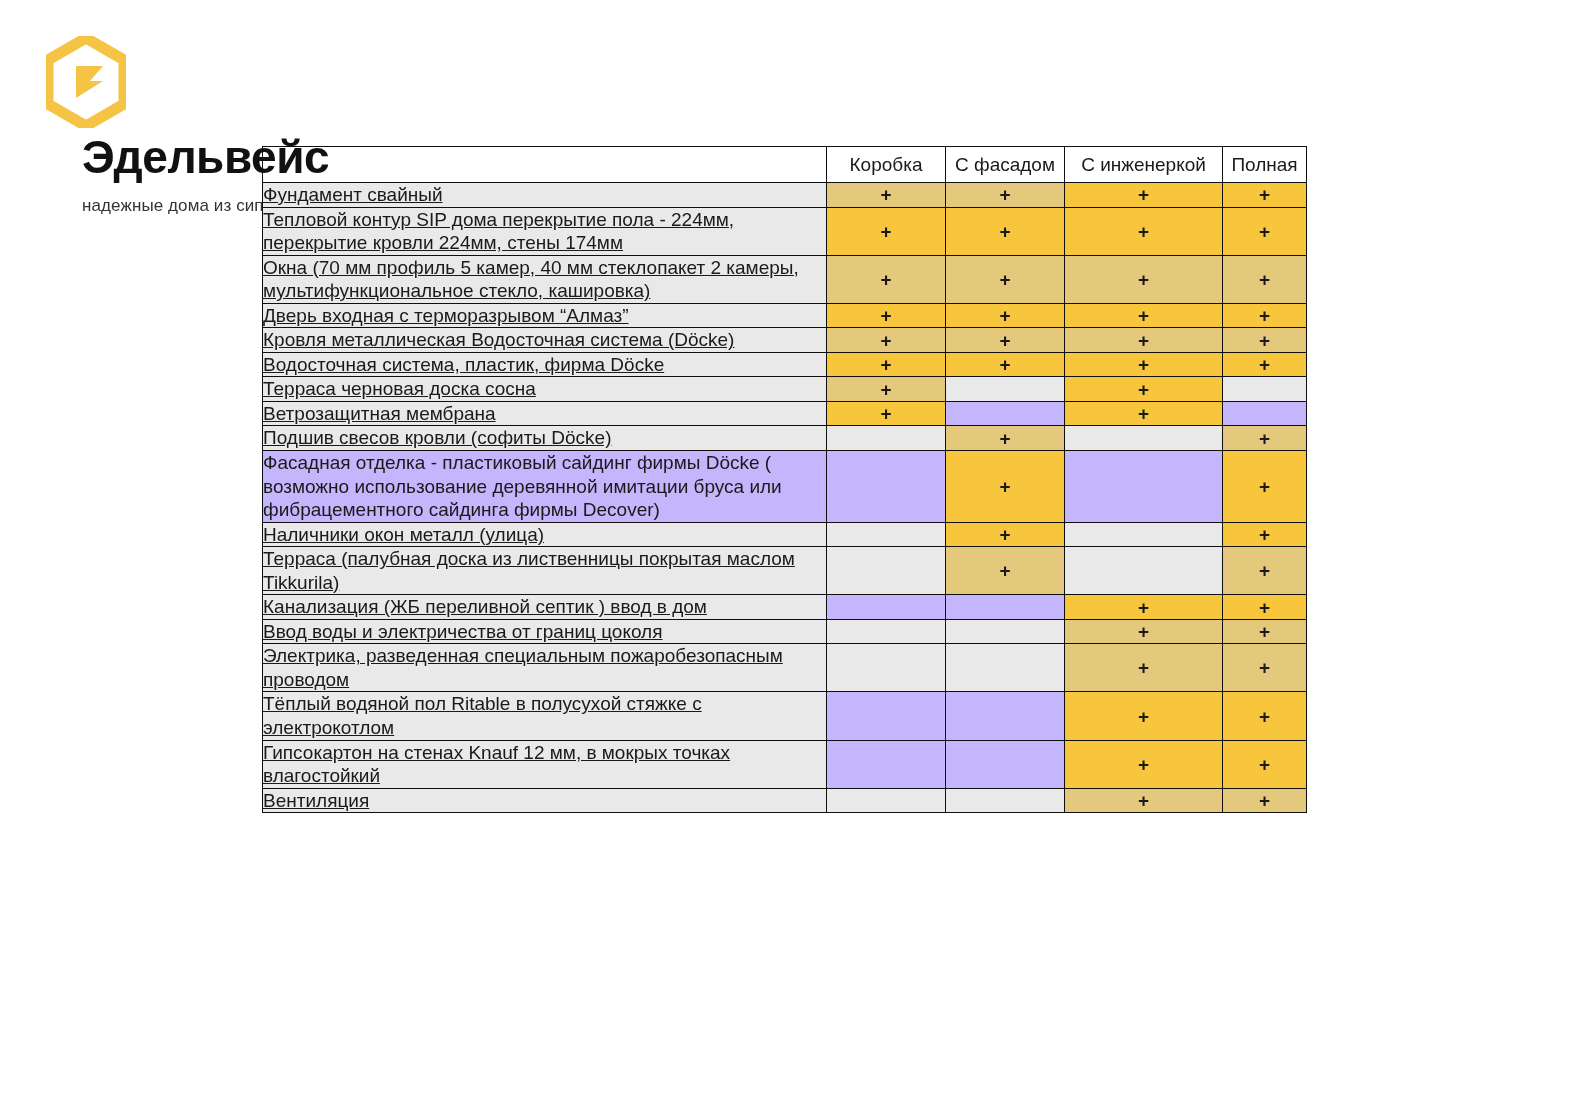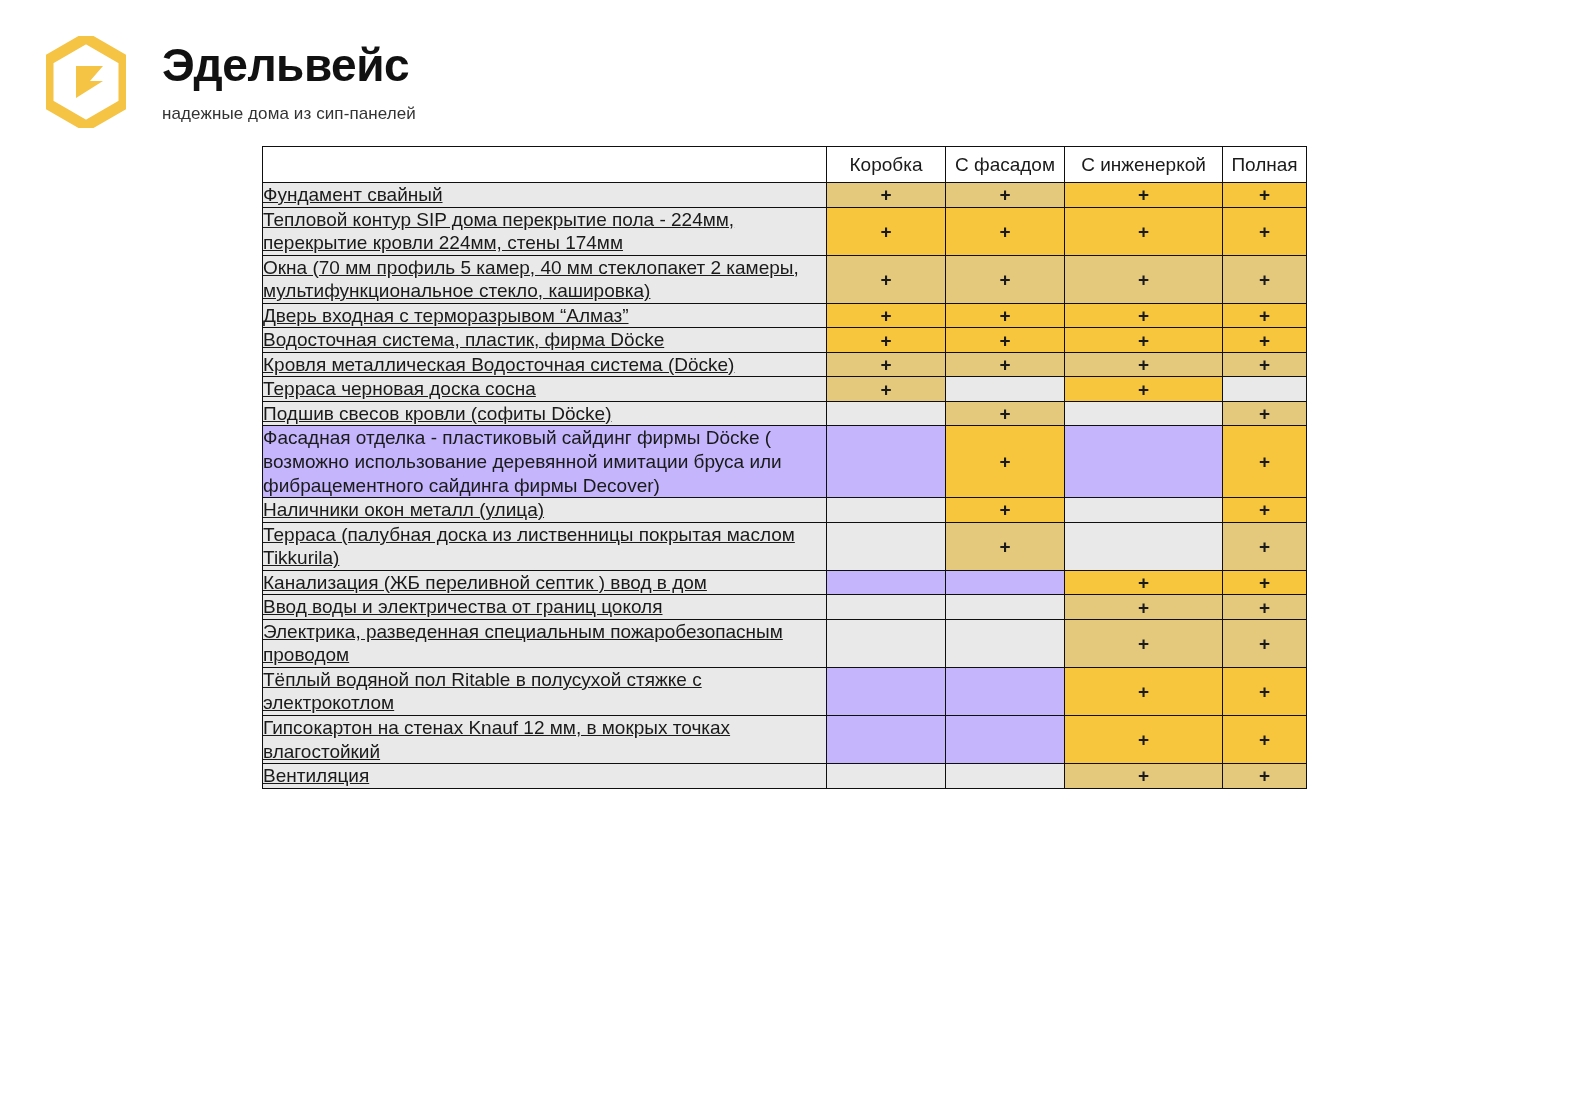"Эдельвейс" .header { flex-direction: none -> column }
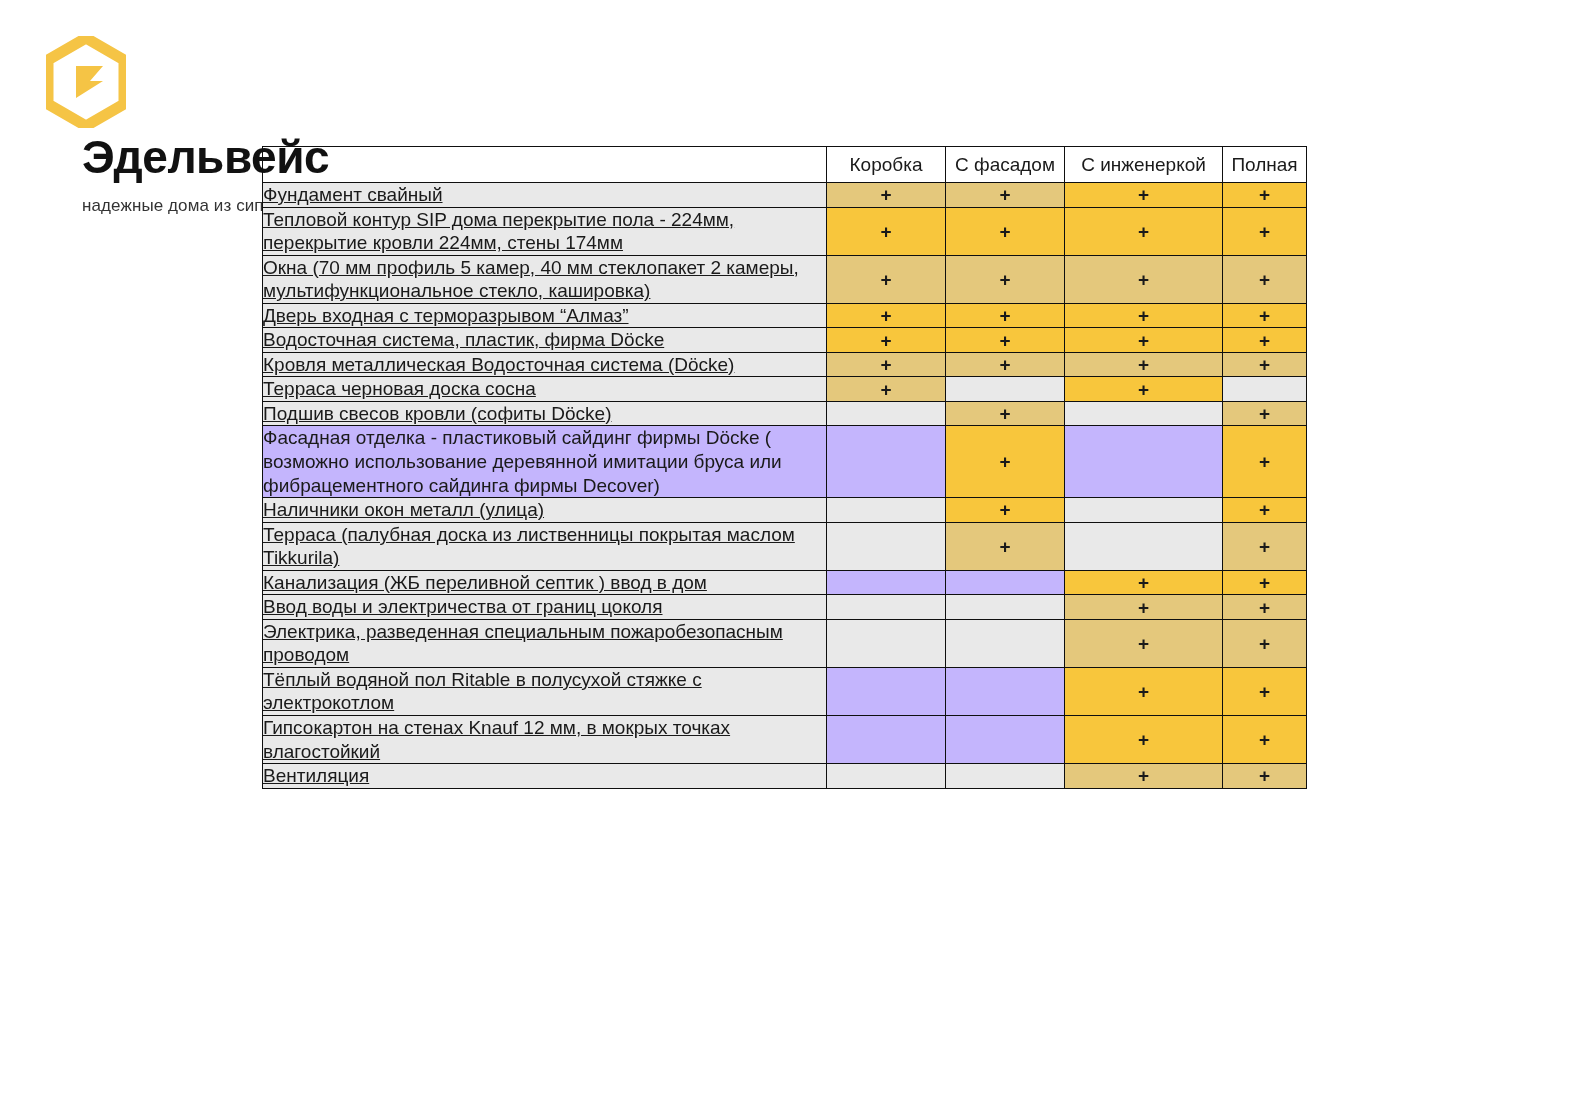"Водосточная система, пластик, фирма" tr { order: before "Кровля металлическая Водосточная система" -> after "Кровля металлическая Водосточная система" }
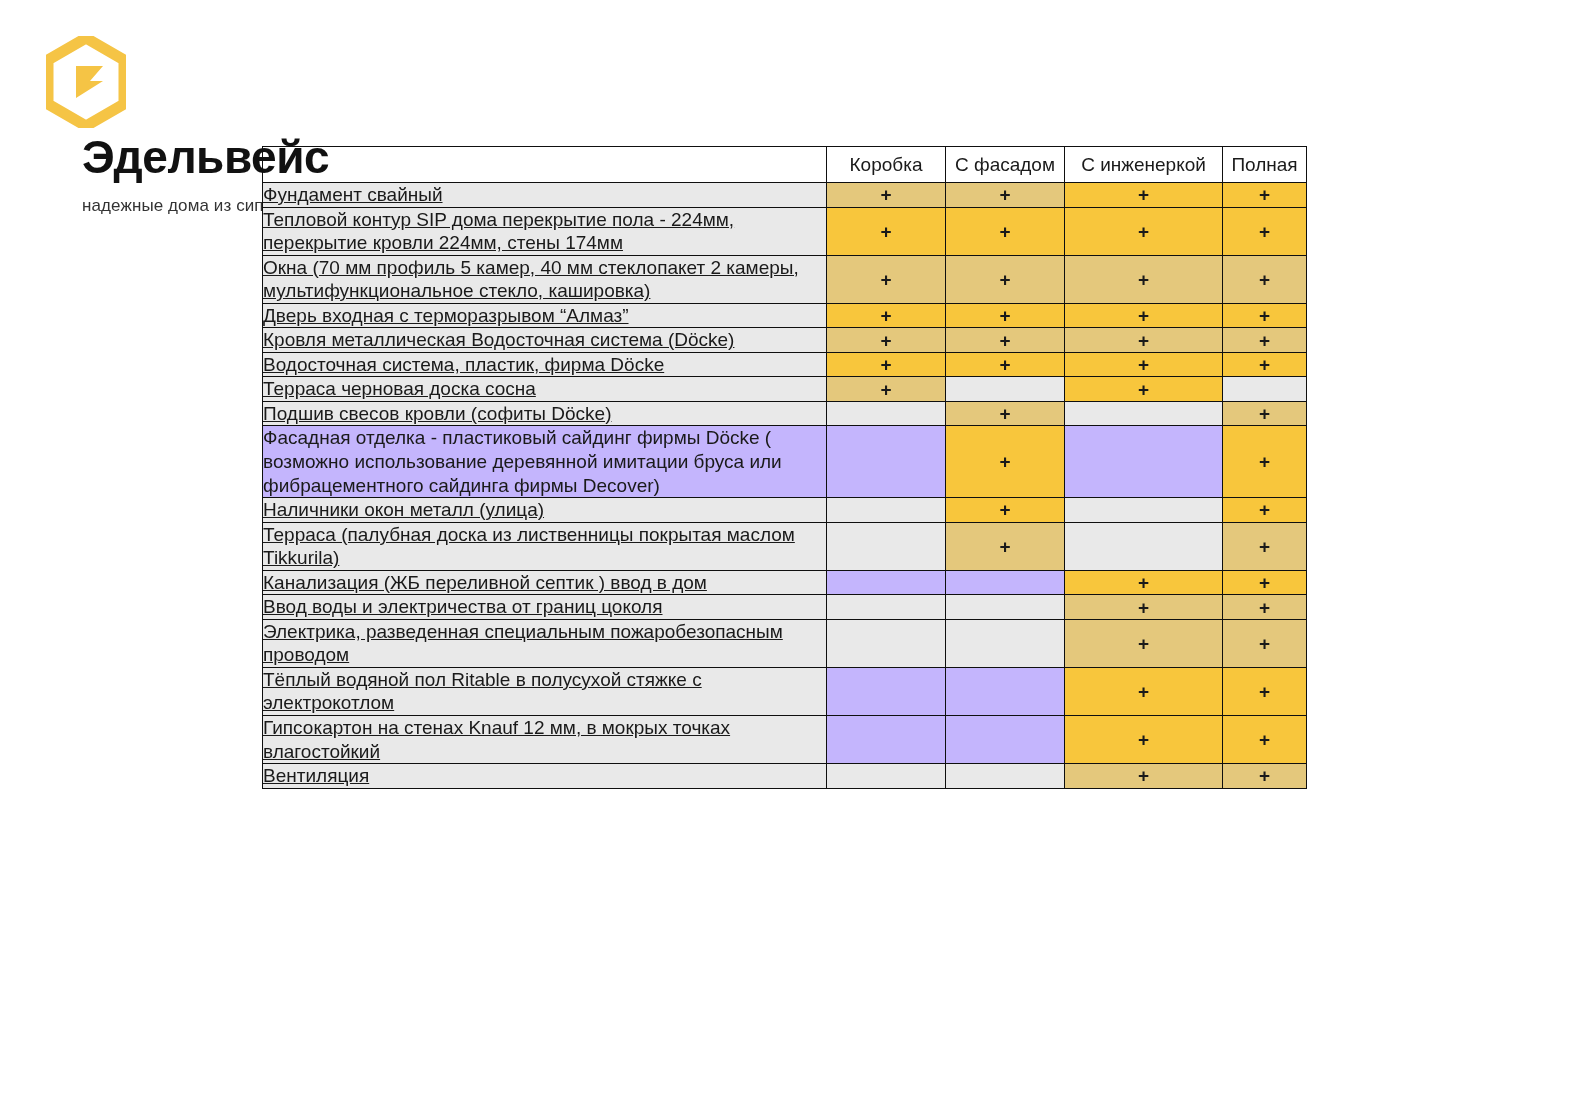"Ветрозащитная мембрана" tr { html: none -> <tr> <td>Ветрозащитная мембрана</td> <td><span>+</span></td> <td></td> <td><span>+</span></td> <td></td> </tr> }
